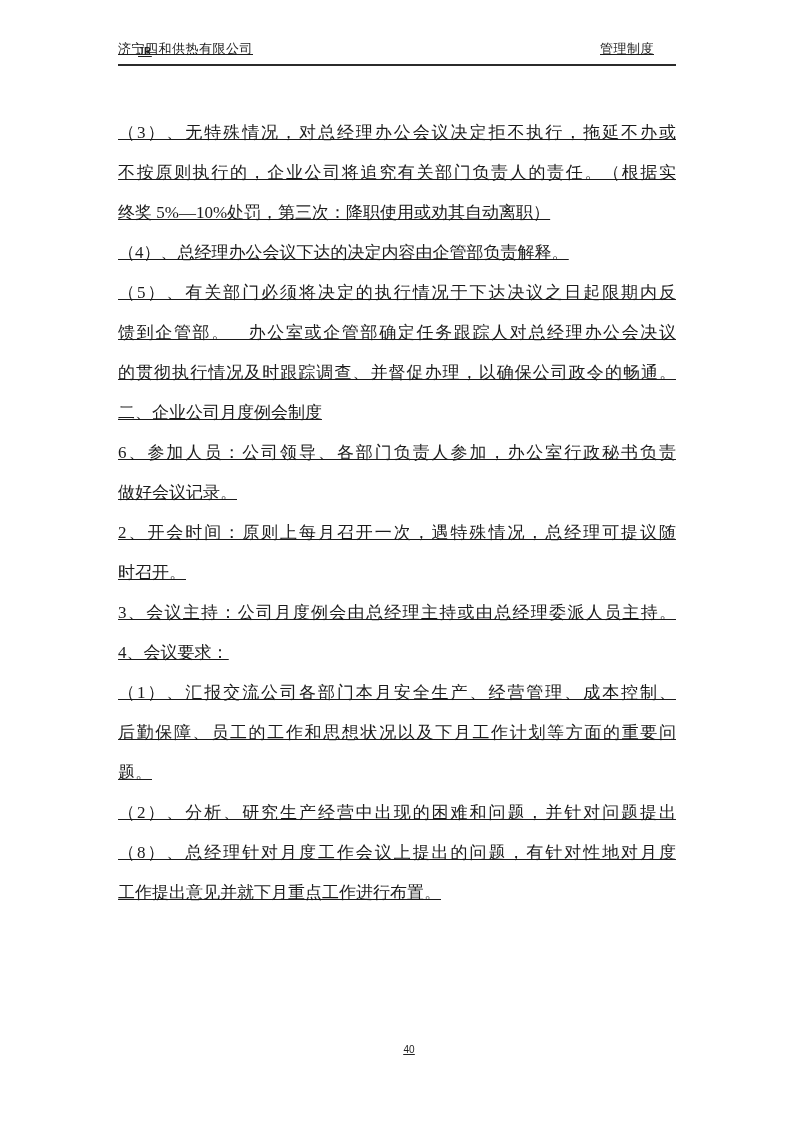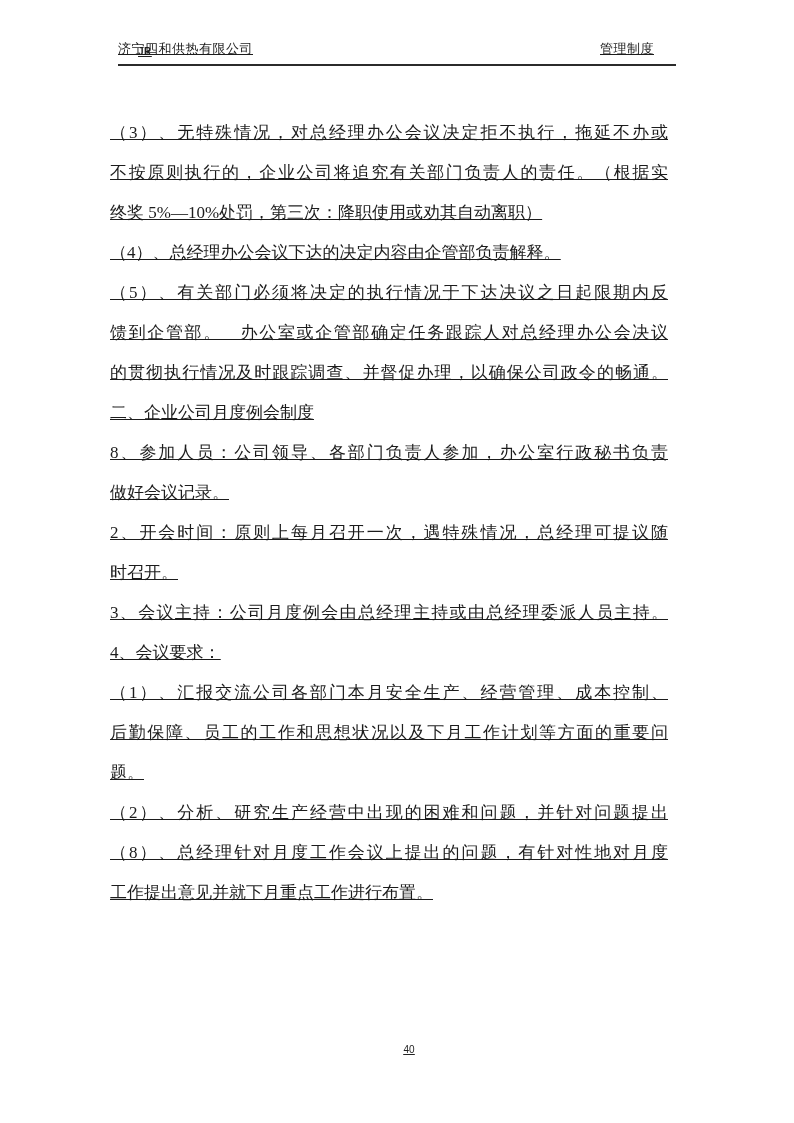"（3）、无特殊情况，对总经理办公会议决定拒不执行，拖延不办或" .doc-body { left: 110px -> 118px }
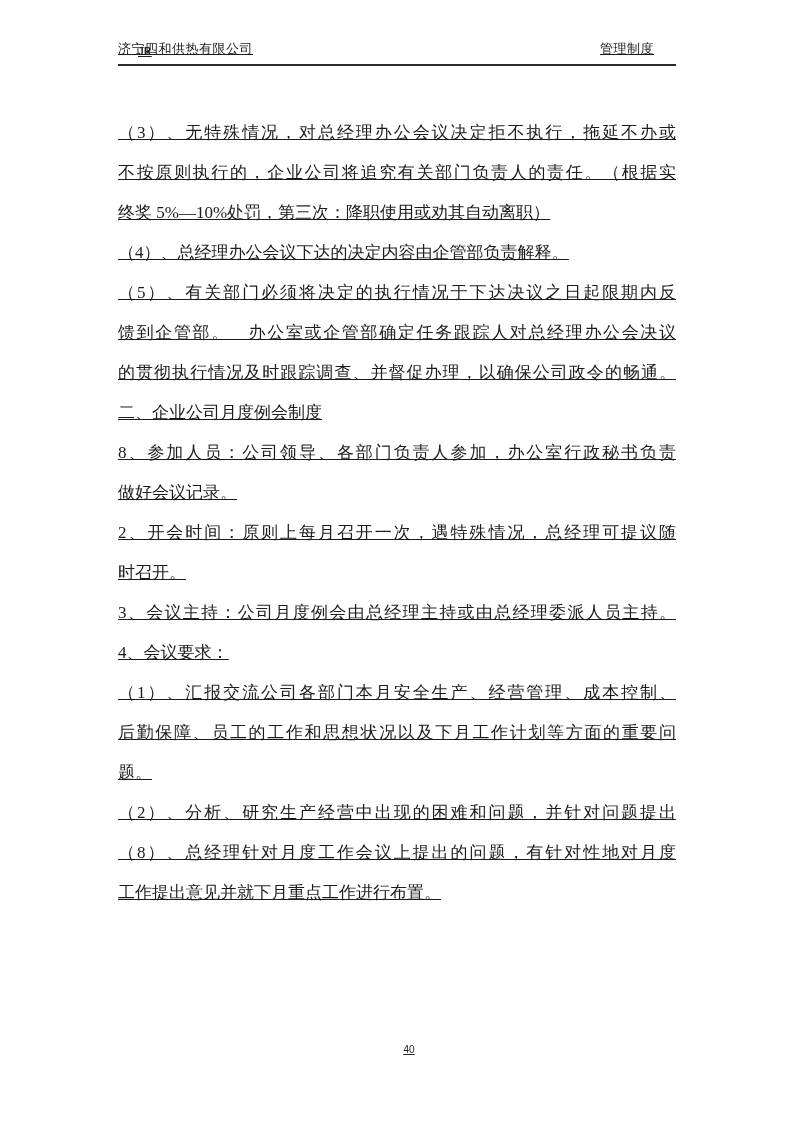"8、参加人员：公司领导、各部门负责人参加，办公室行政秘书负责" div.line { text: 8 -> 6 }
